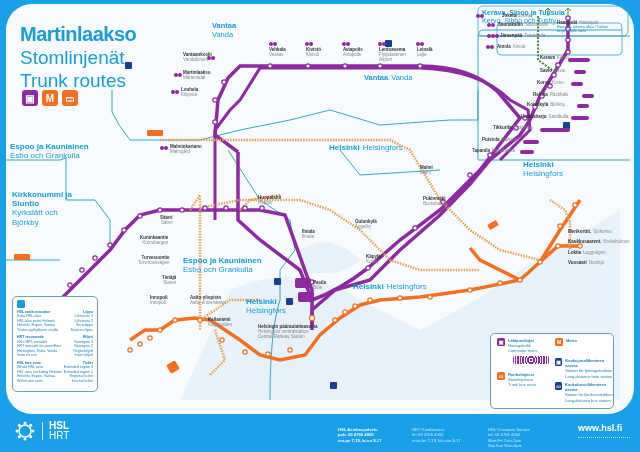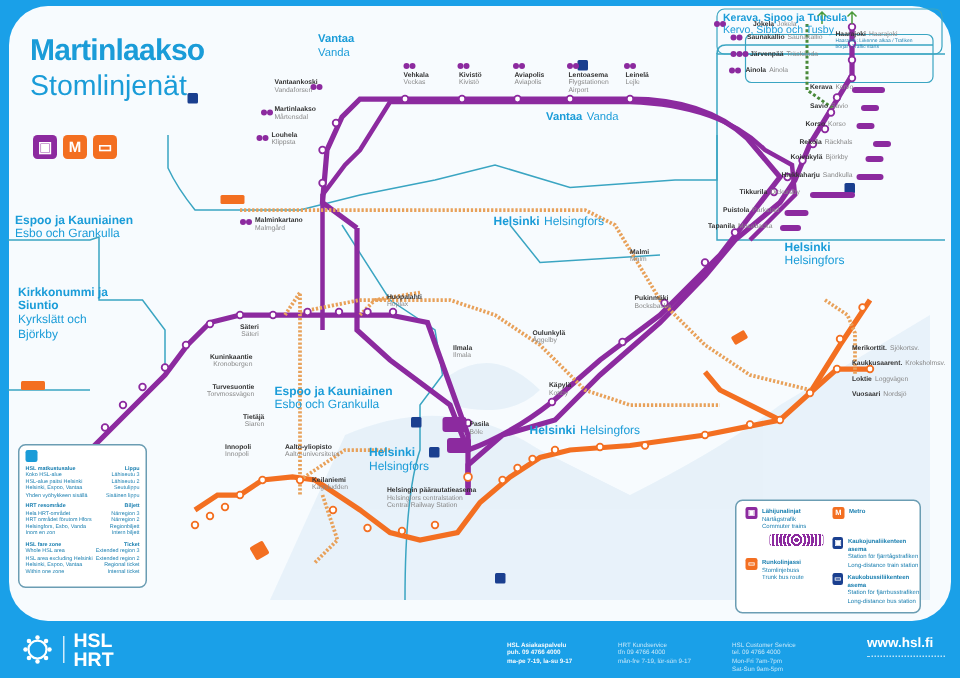"Trunk routes" span.t3 { html: none -> <span>Trunk routes</span> }
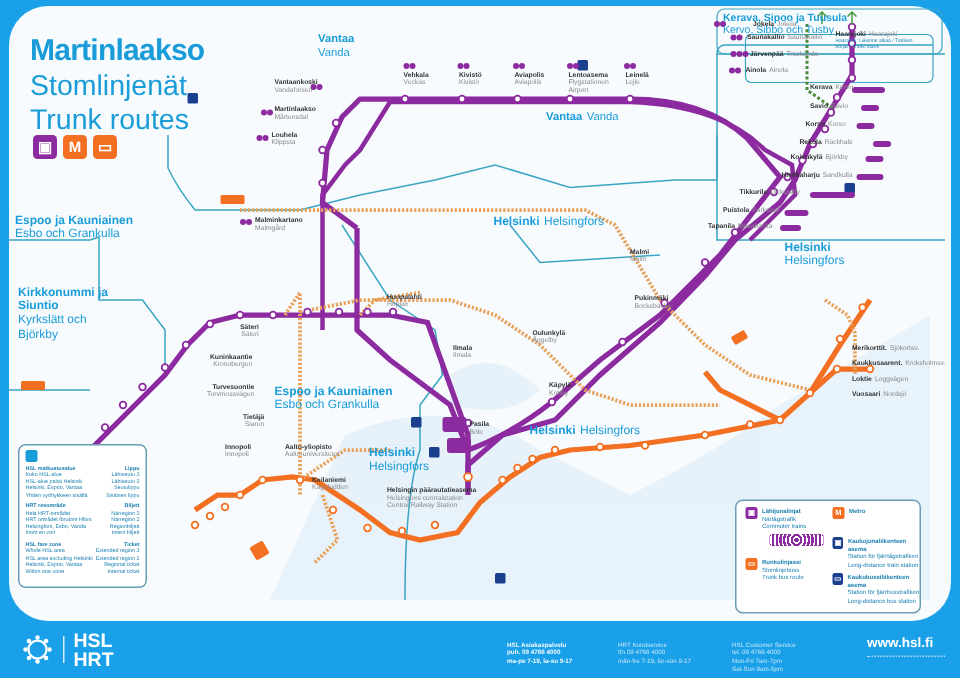"HSL" .foot-logo .brand { font-size: 13px -> 10px }
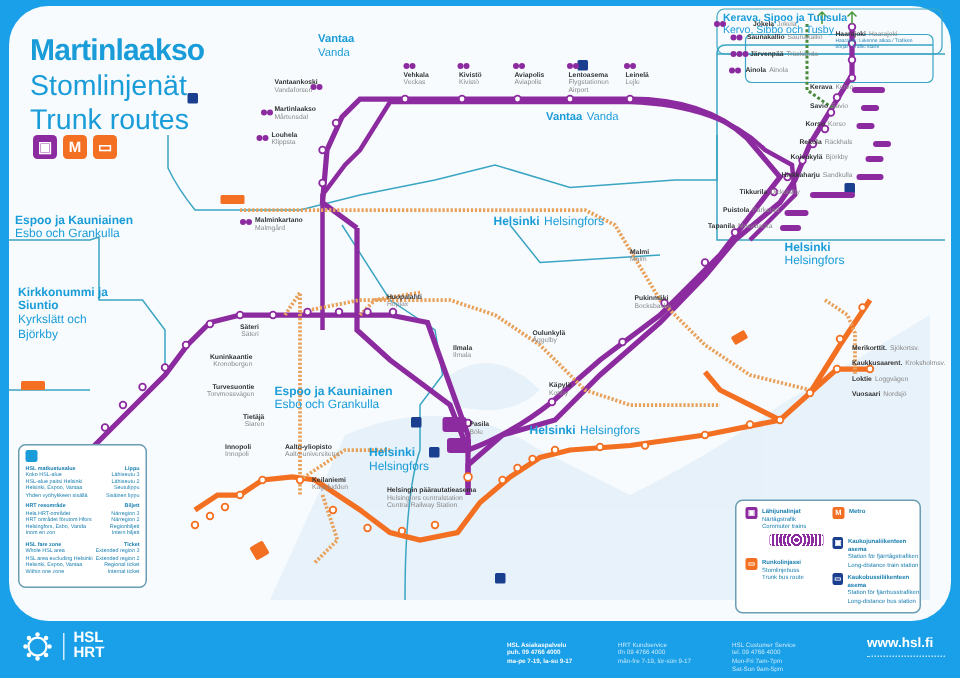"HRT" .foot-logo .brand span { font-weight: bold -> normal }
